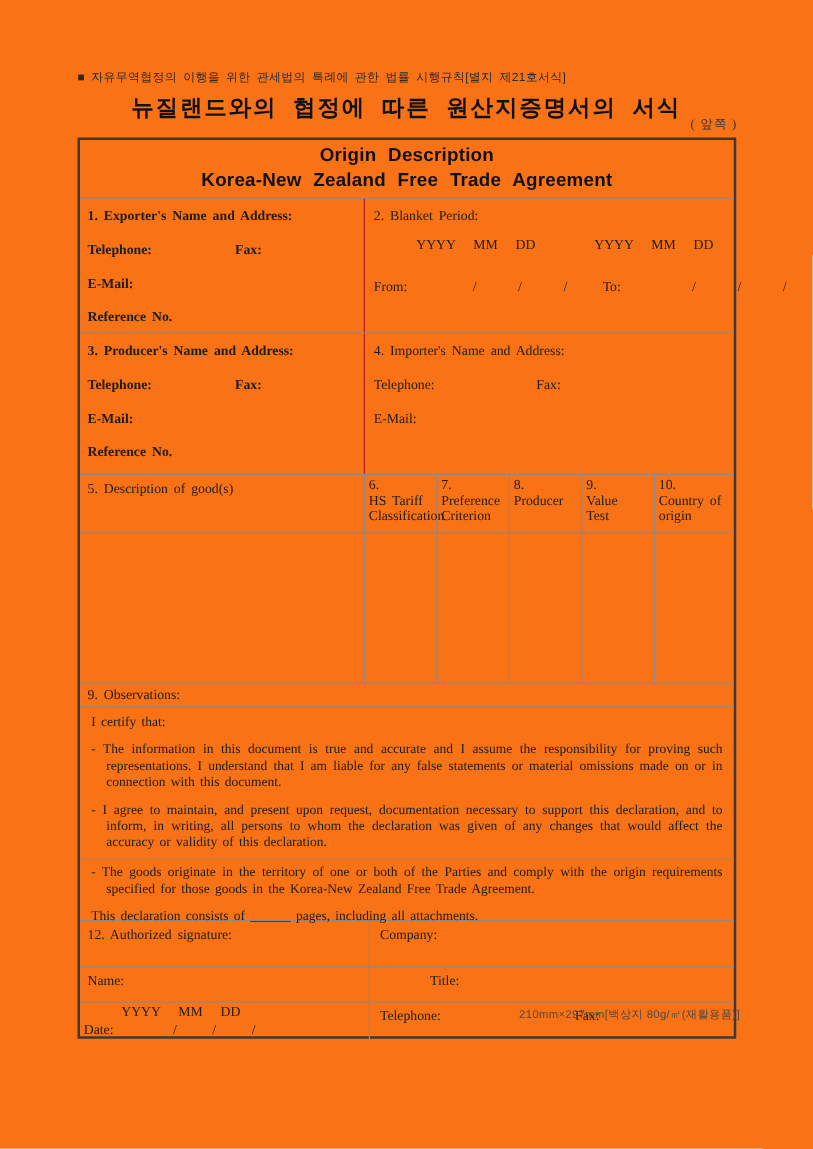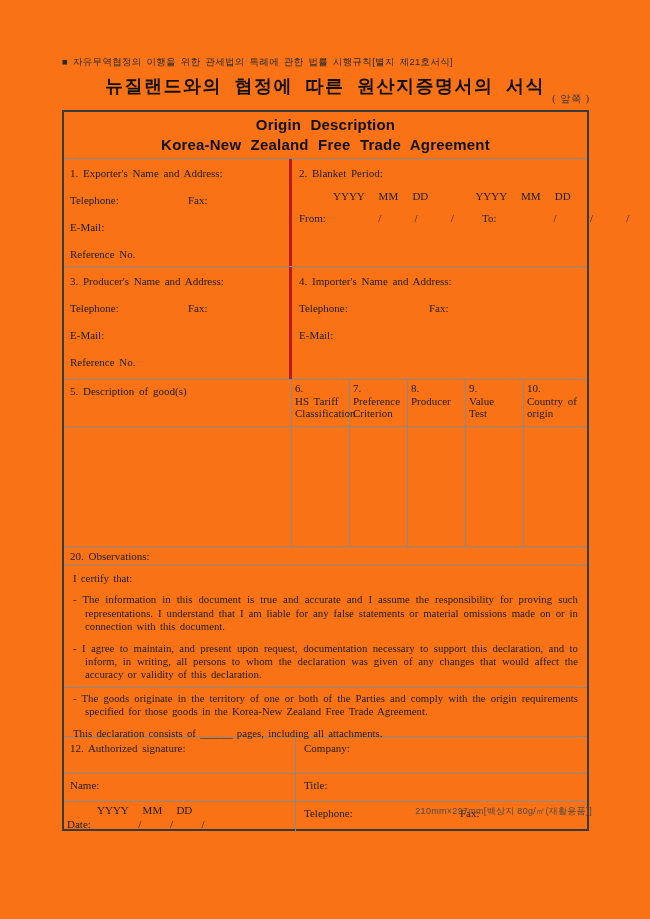"1. Exporter's Name and Address:" .cell-l { border-right: 3px solid #b91c1c -> 1px solid #b91c1c; font-weight: none -> bold }
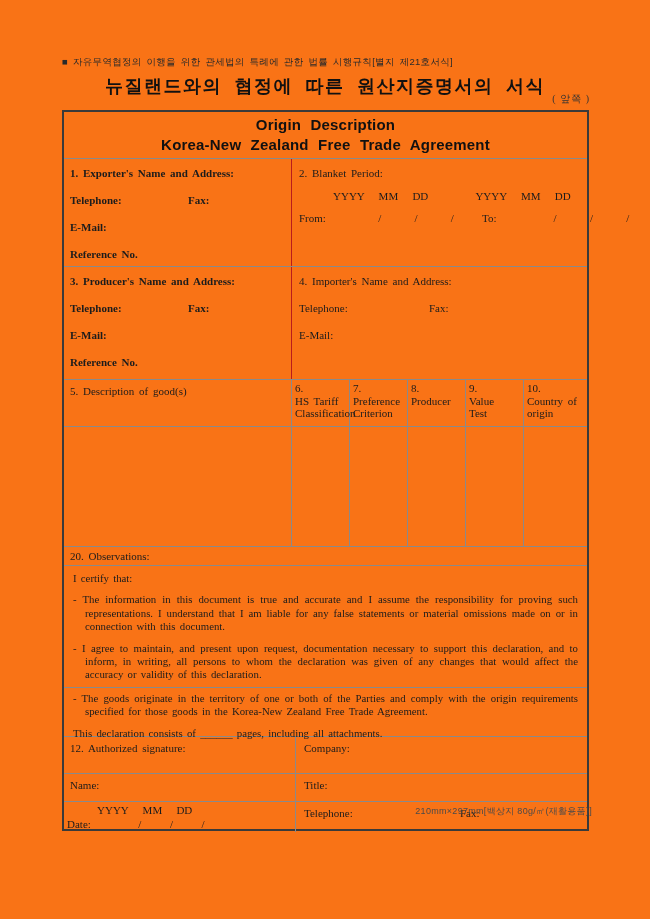"From: / / / To:" div.line { margin-top: 8px -> 20px }
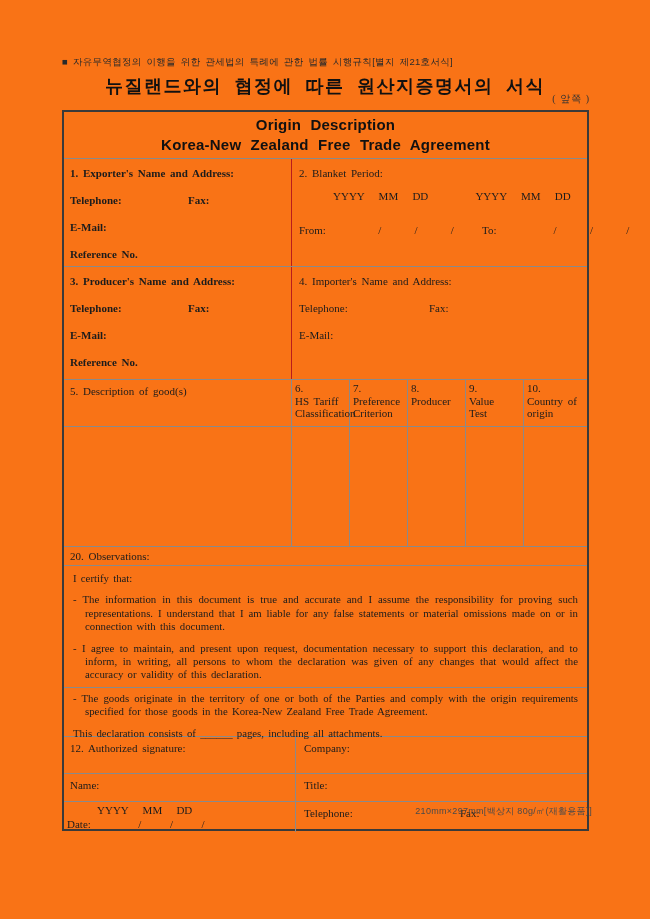"20. Observations:" div.obs-row { text: 20 -> 9 }
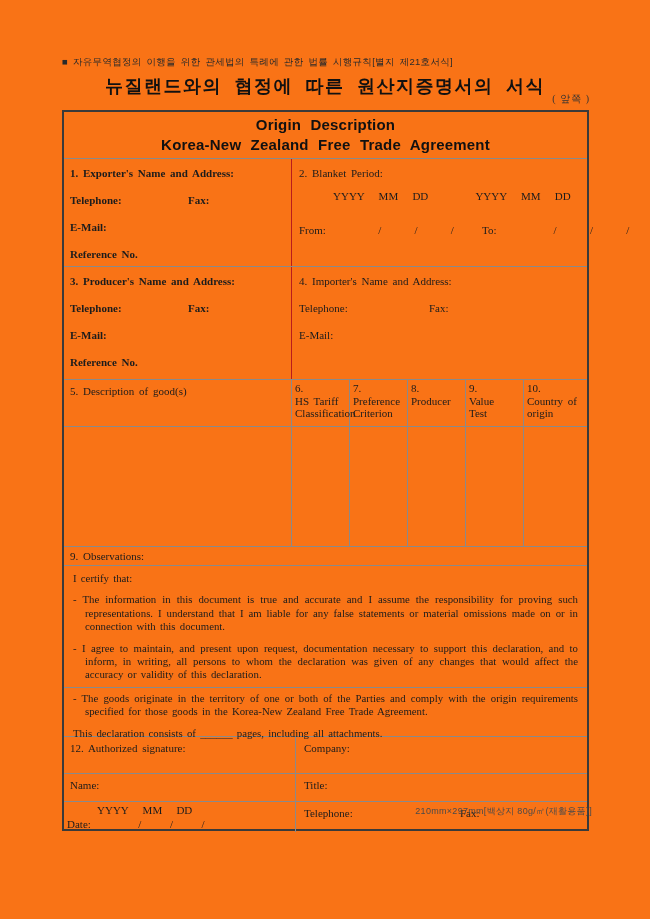"Name:" .sig-b { gap: none -> 40px }
